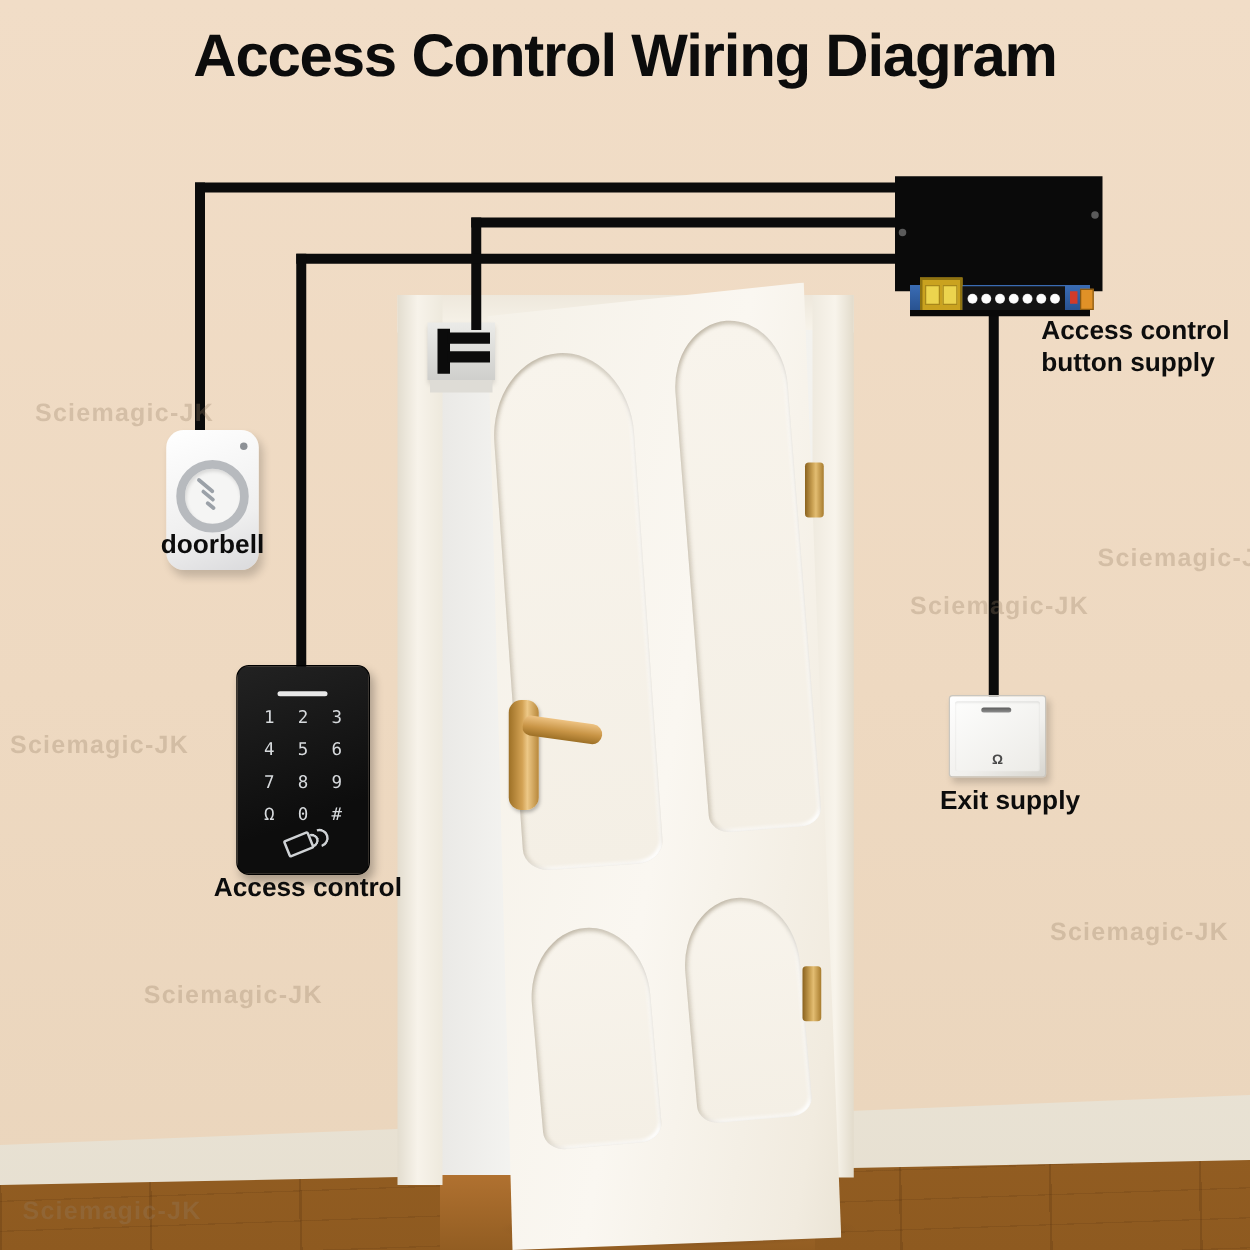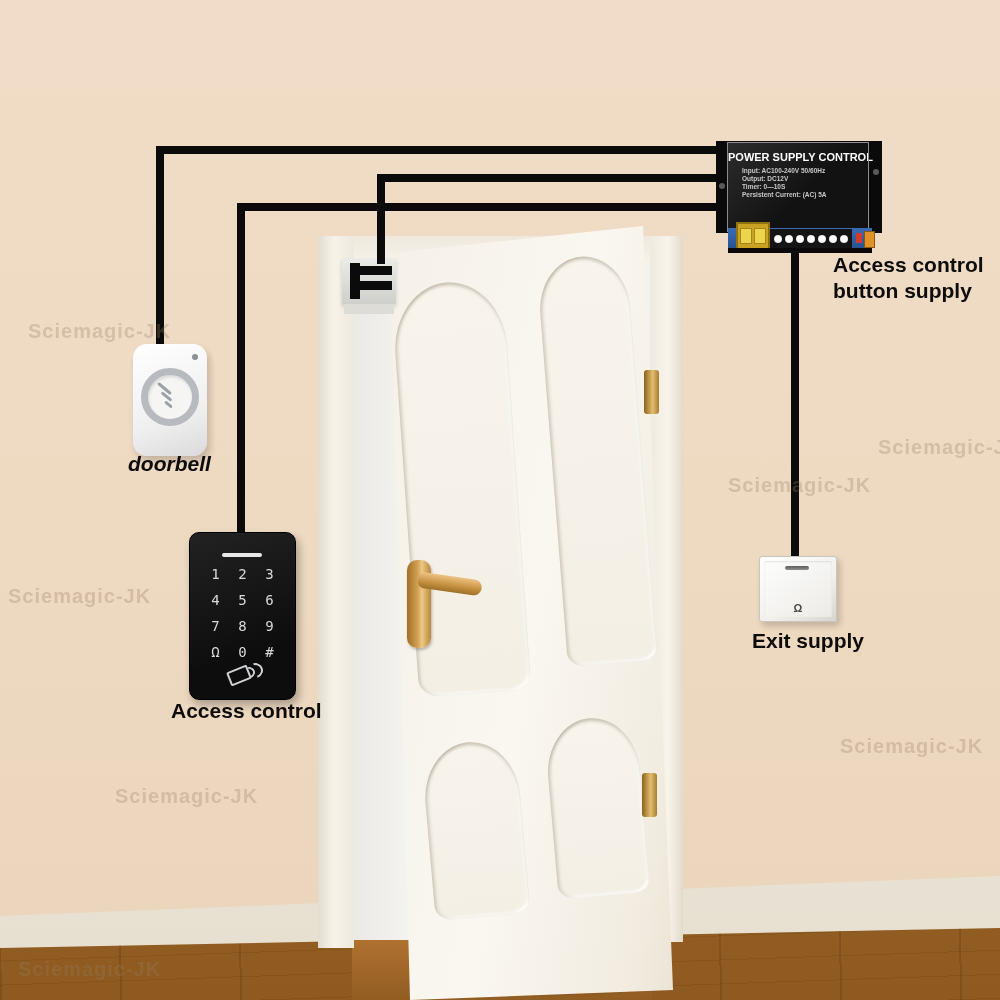"Access Control Wiring Diagram" div.title { html: none -> <div>Access Control Wiring Diagram</div> }
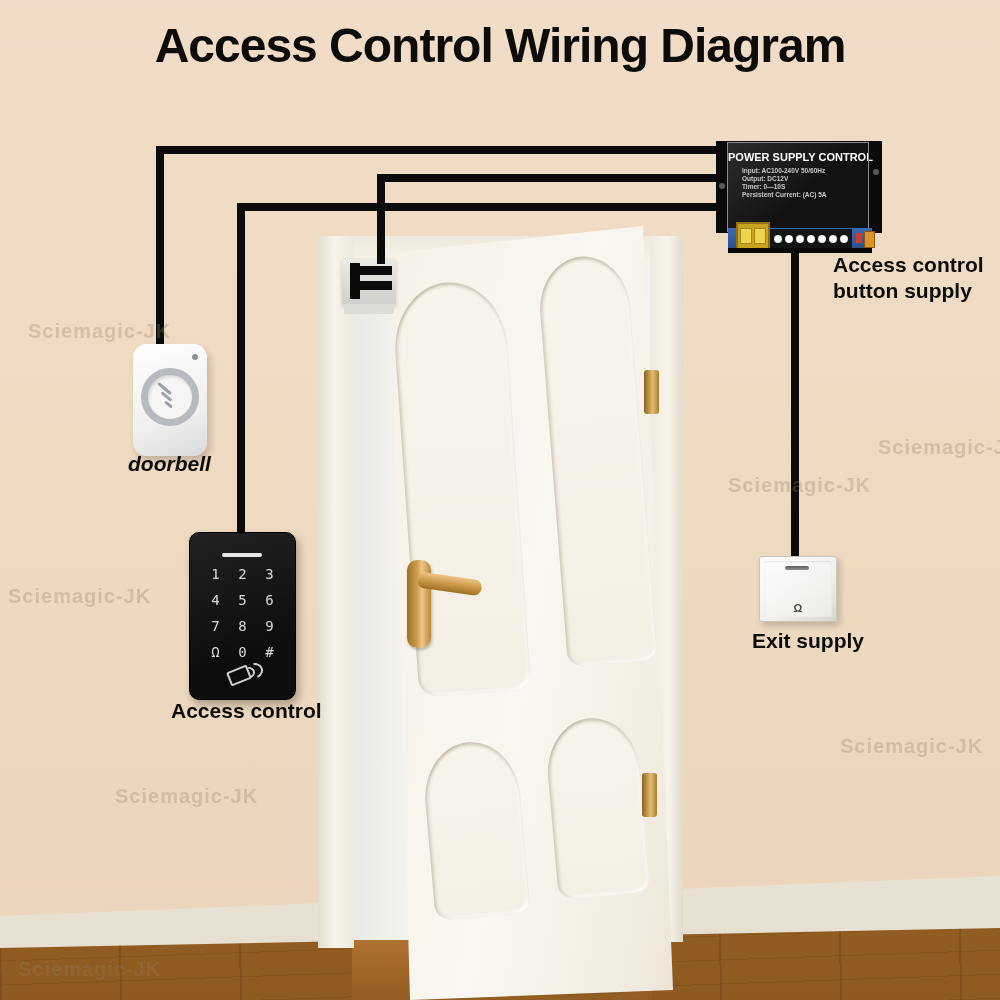"POWER SUPPLY CONTROL" div.psu-face { html: <div> <div>POWER SUPPLY CONTROL</div> <div> <div>Input: AC100-240V 50/60Hz</div> <div>Output: DC12V</div> <div>Timer: 0—10S</div> <div>Persistent Current: (AC) 5A</div> </div> </div> -> none }
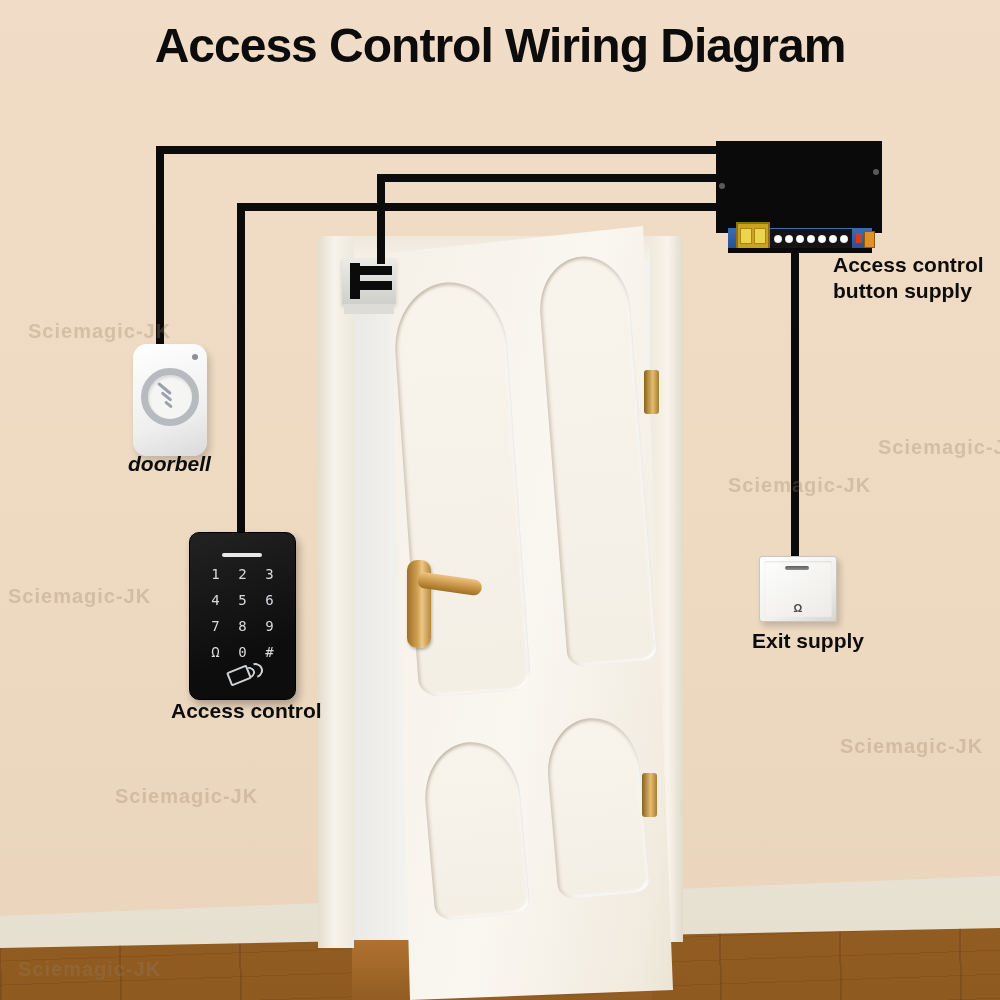"doorbell" div.lbl { font-style: italic -> none; text-align: left -> center; top: 452px -> 424px }
